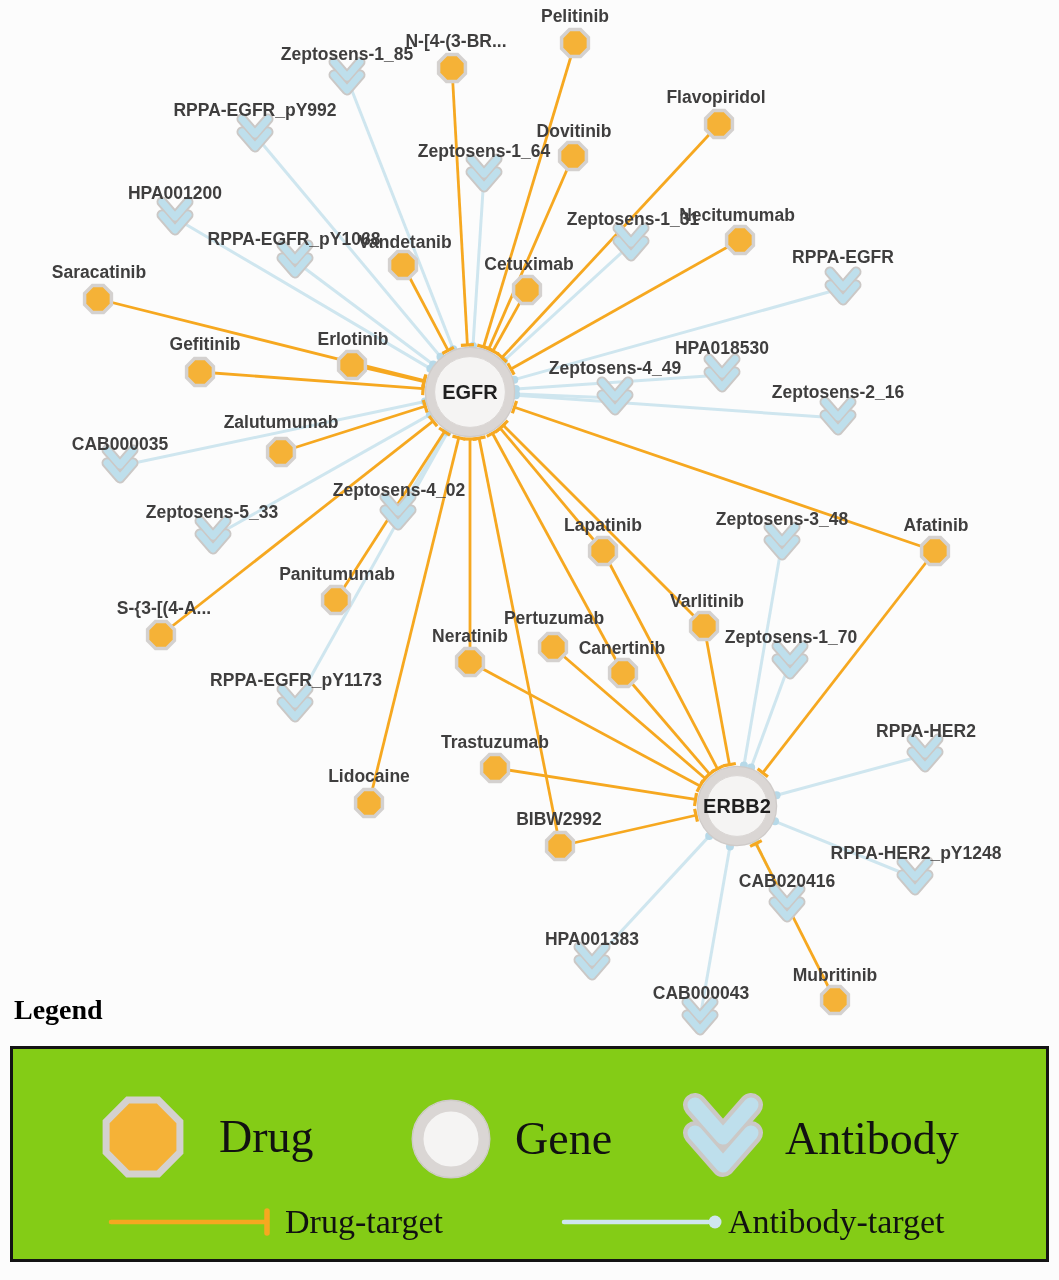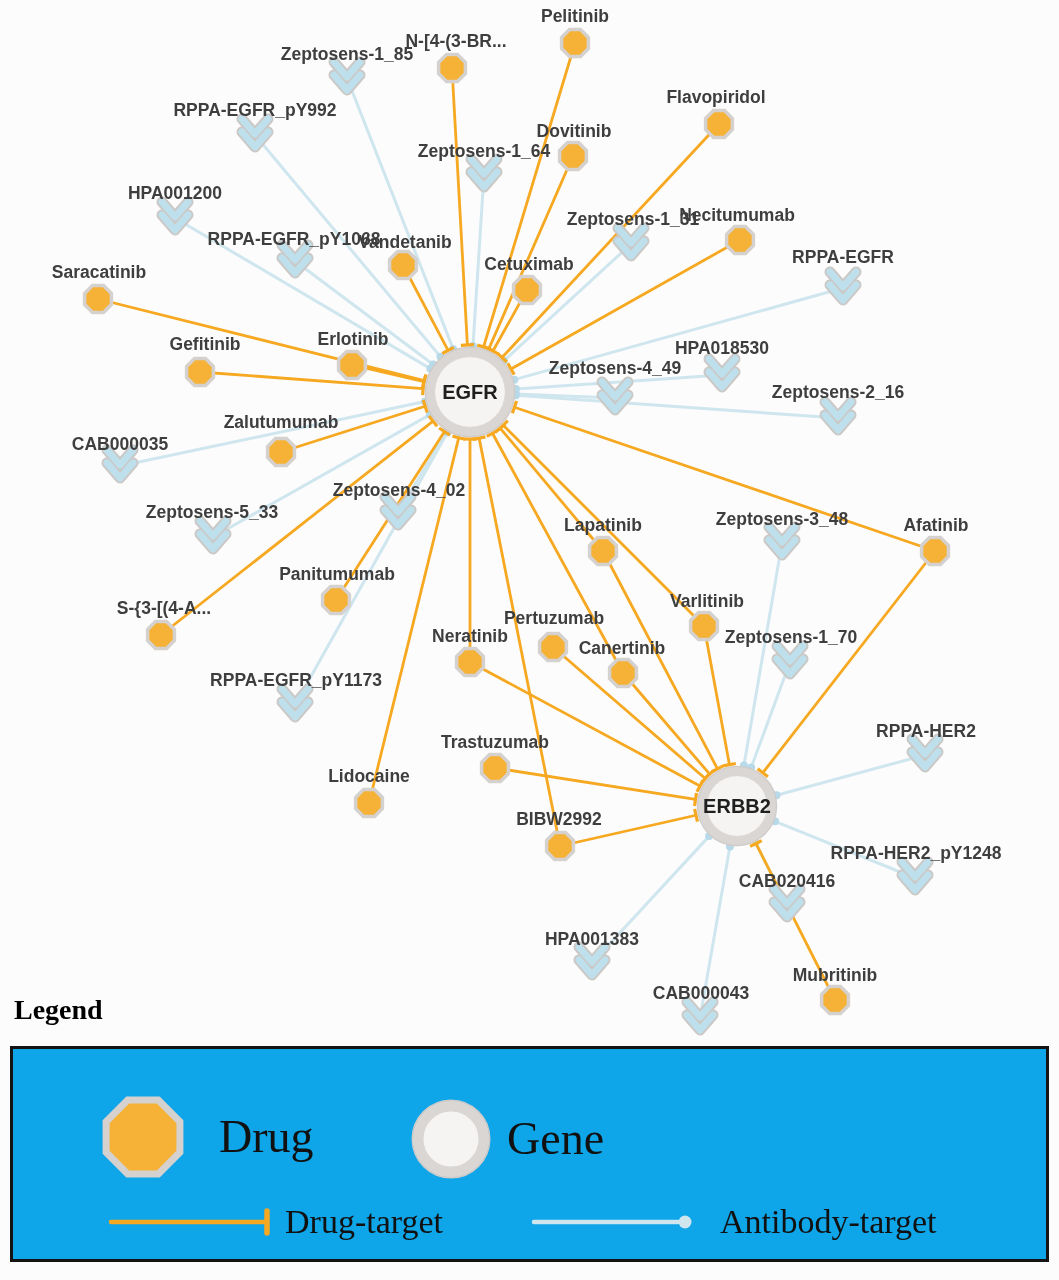"Drug" .legend-box { background: #0ea5e9 -> #84cc16 }
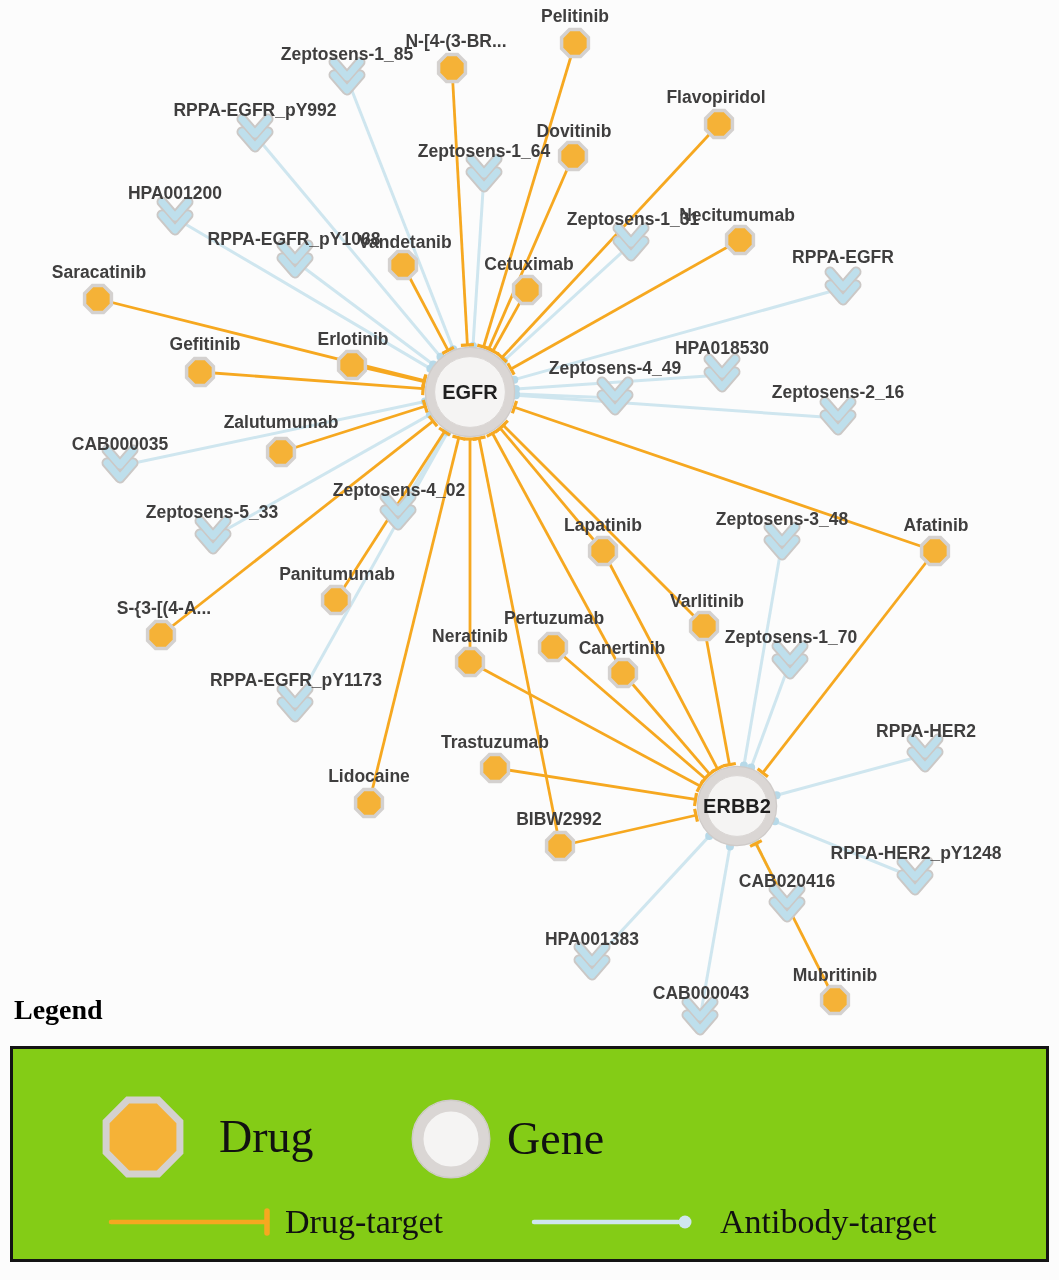"Gene" .li-gene { gap: 10px -> 18px }
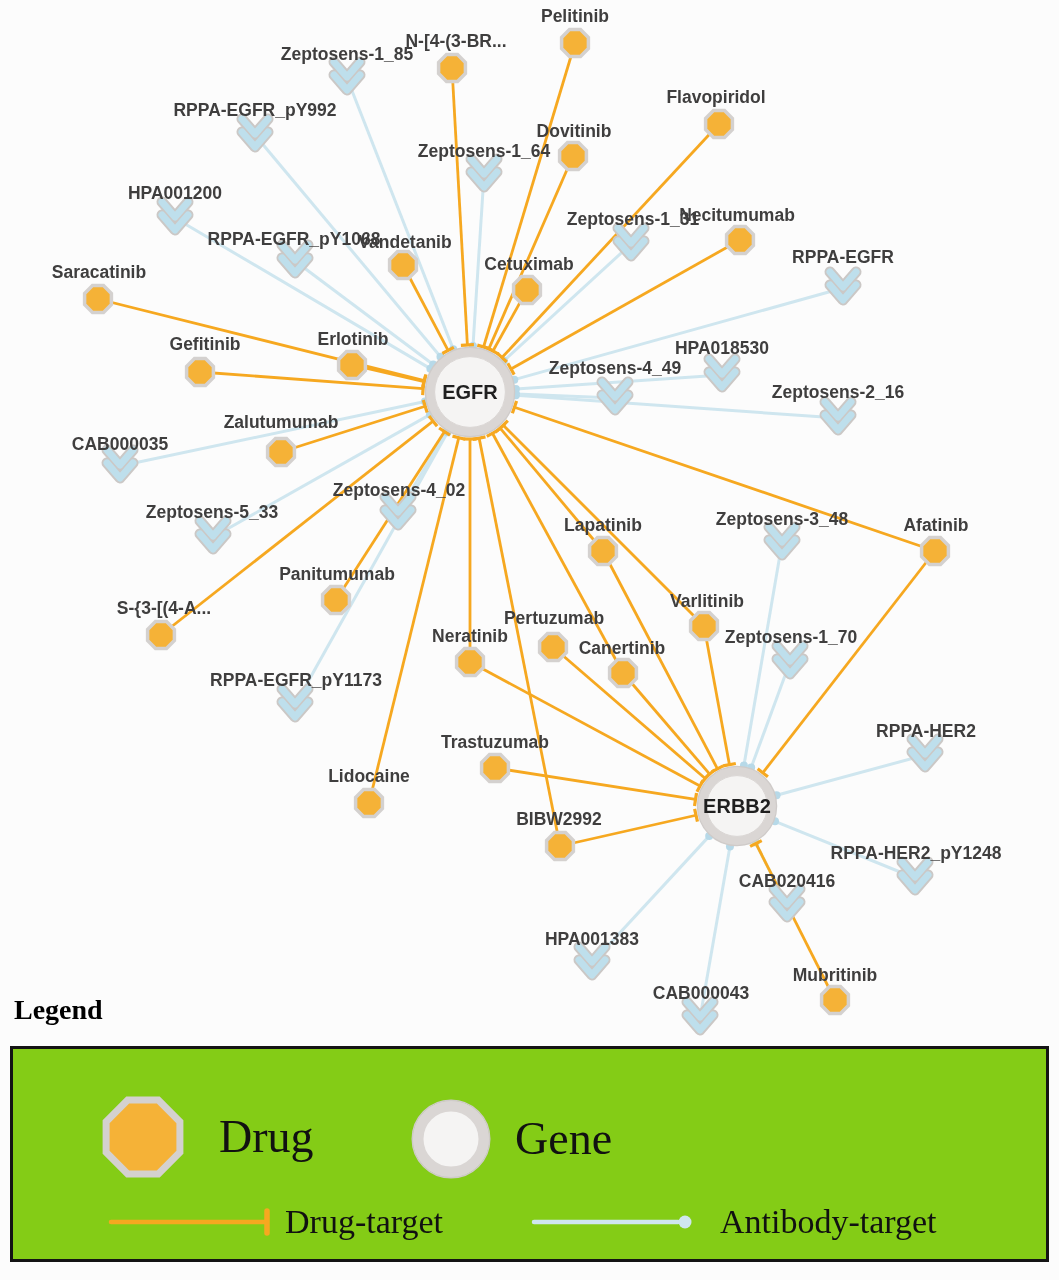"Antibody" div.legend-item { html: none -> <div> <svg> <path></path> <path></path> <path></path> <path></path> </svg> <span>Antibody</span> </div> }
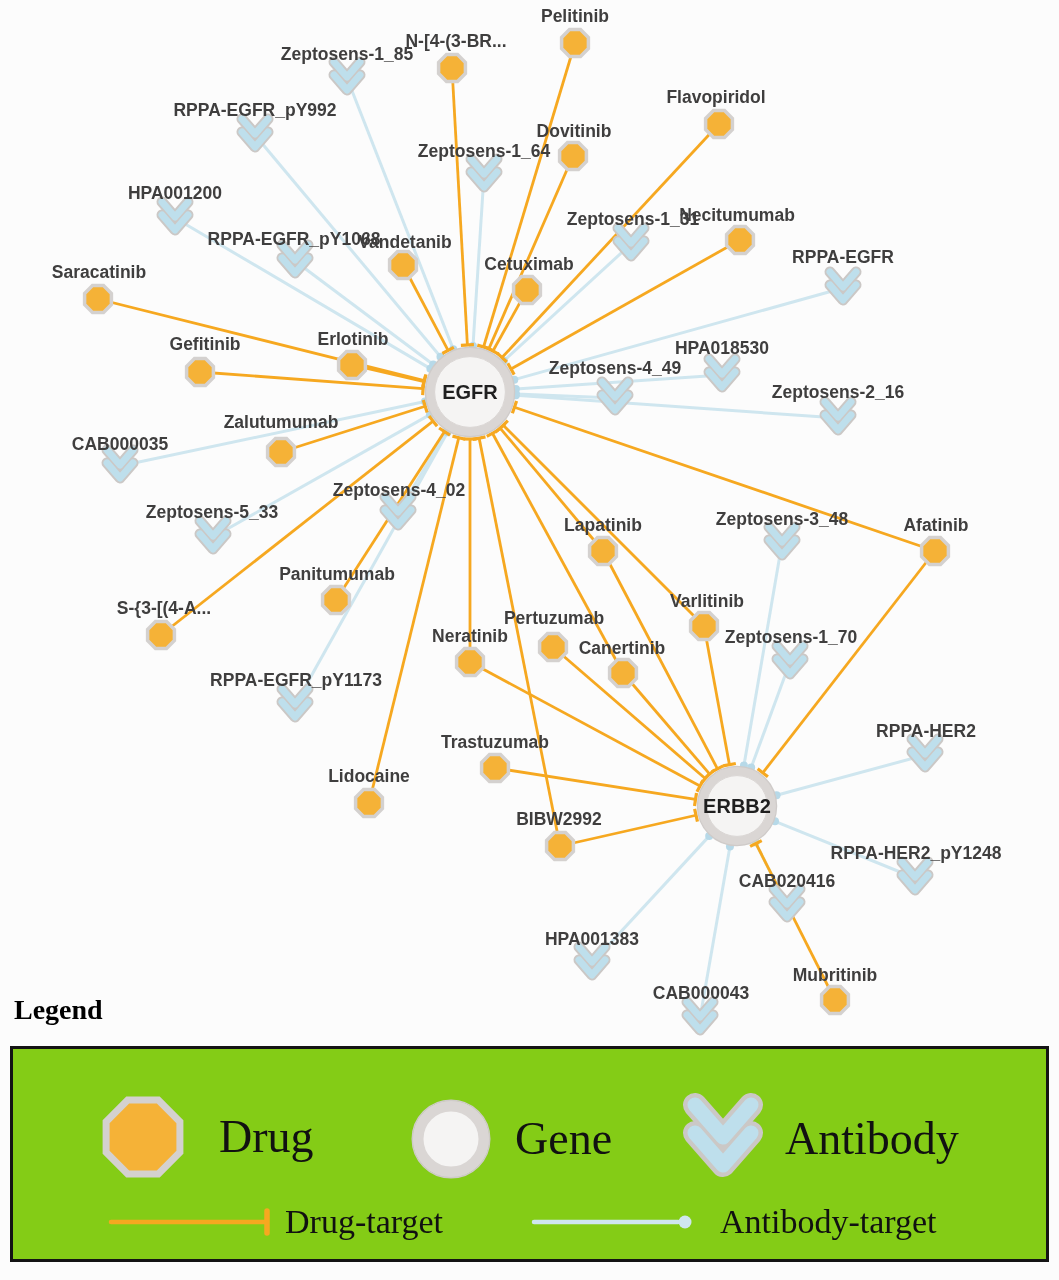"Antibody-target" .li-antibody-target { gap: 22px -> none; left: 515px -> 545px }
